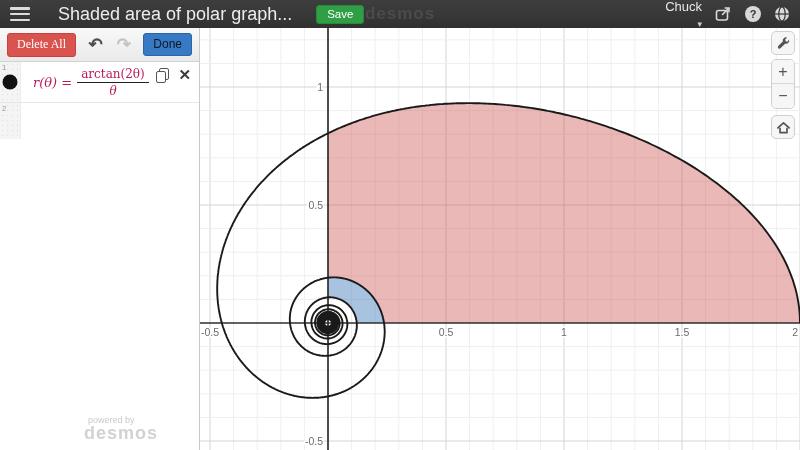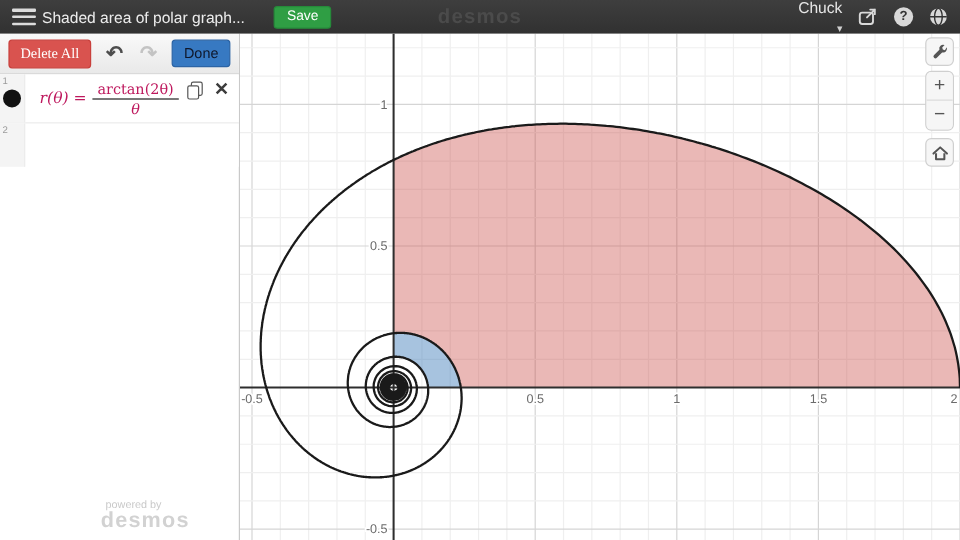"Shaded area of polar graph..." .doc-title { font-size: 13px -> 18px; margin-left: 5px -> 28px }
